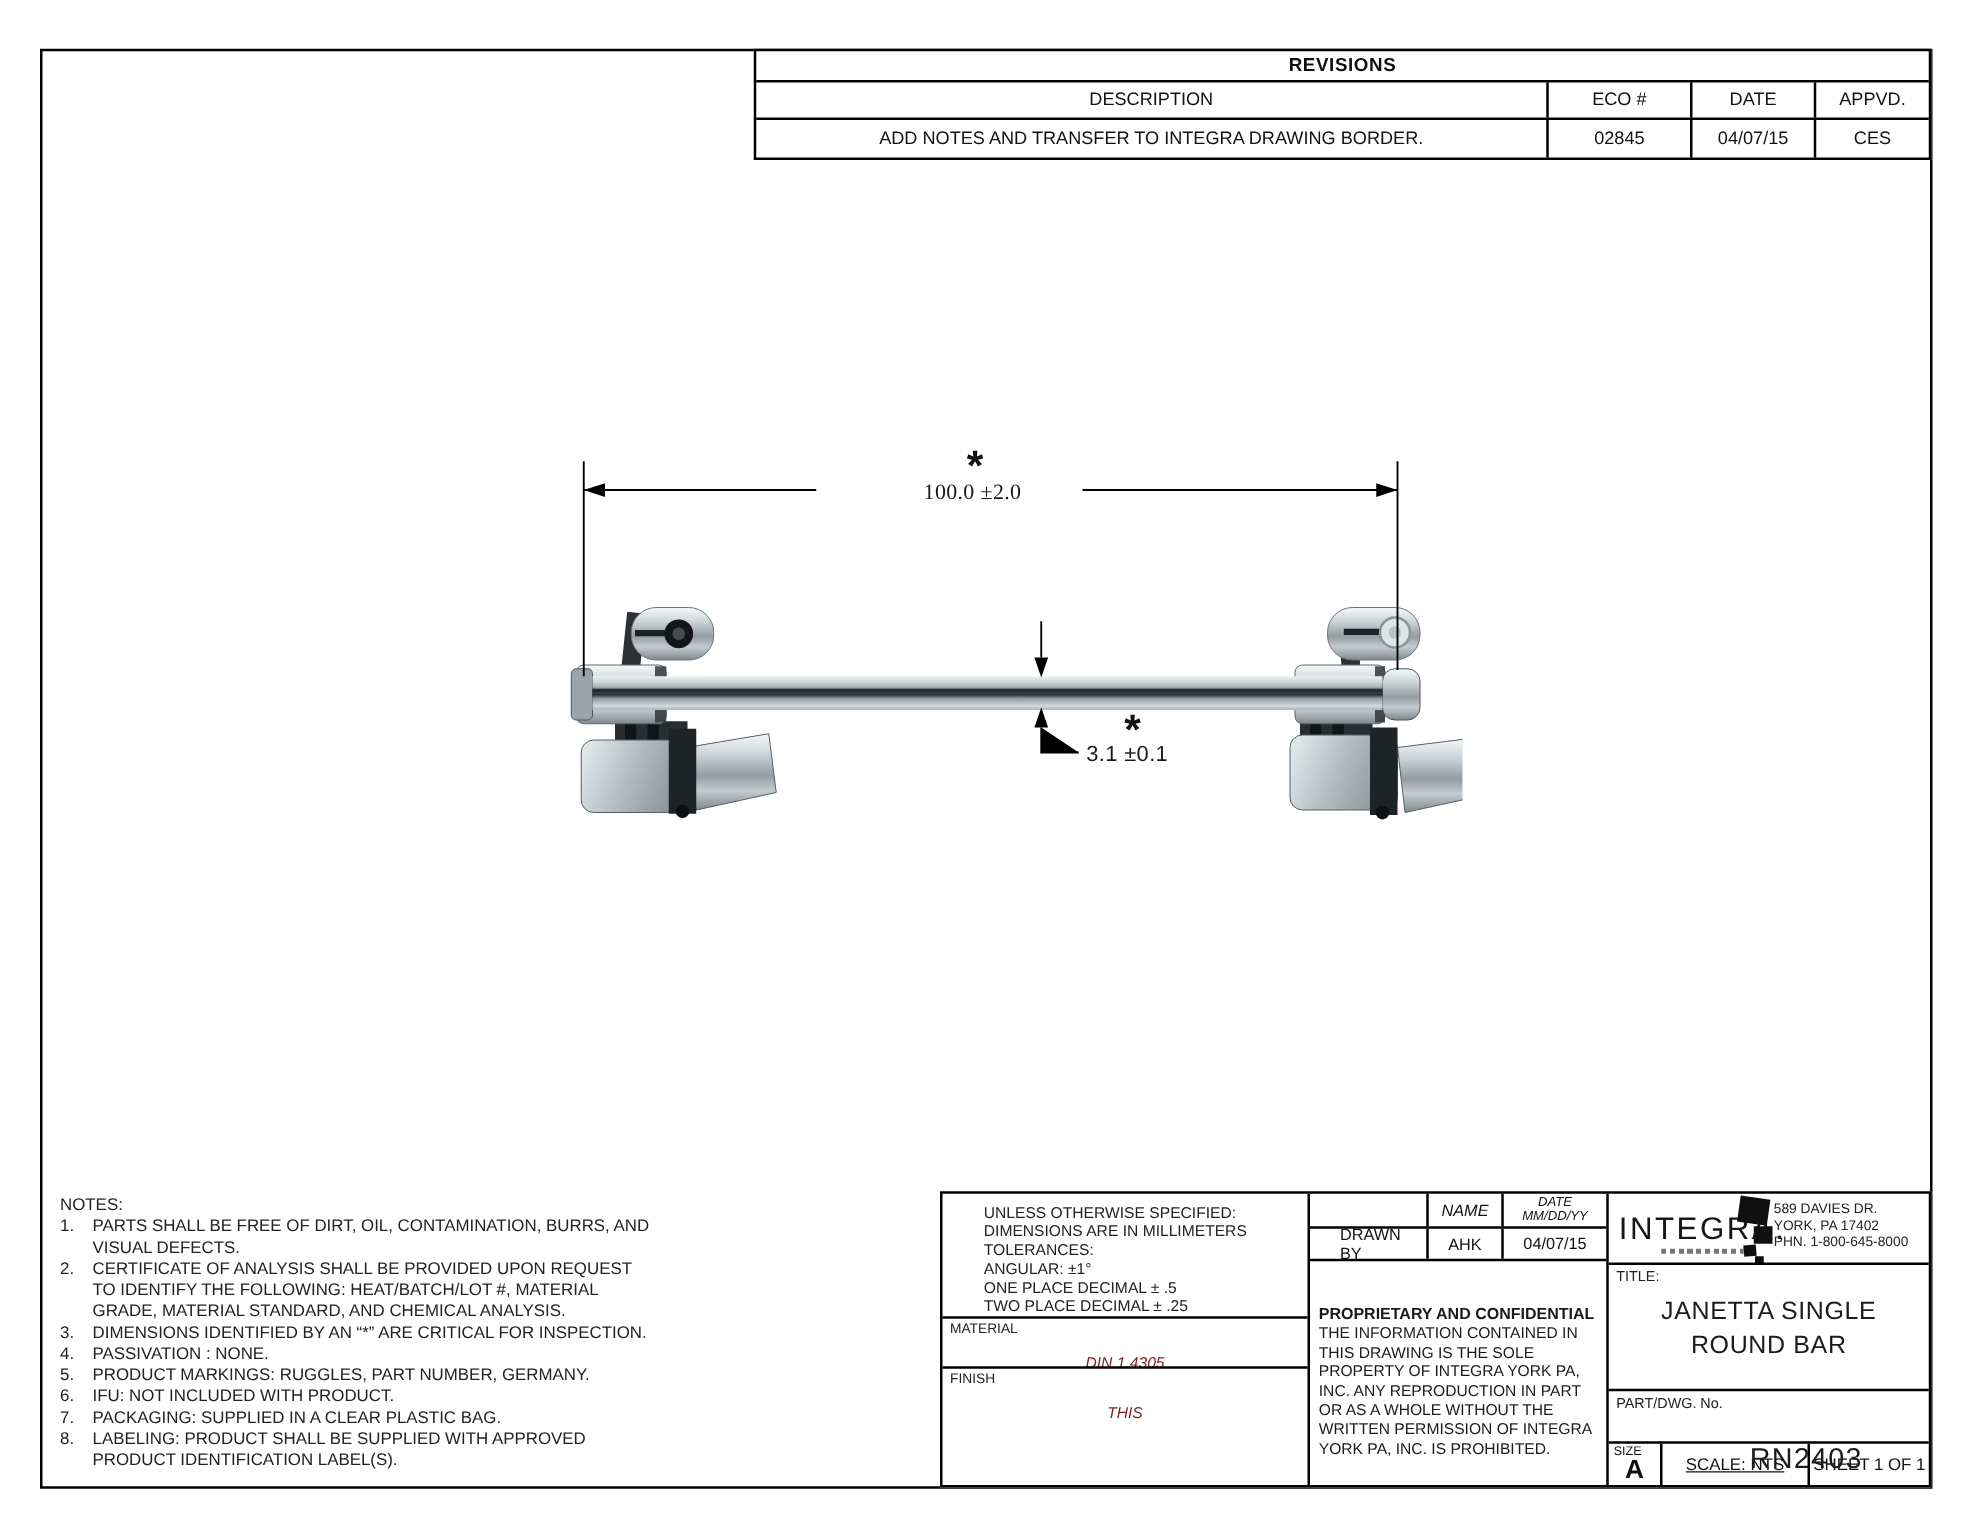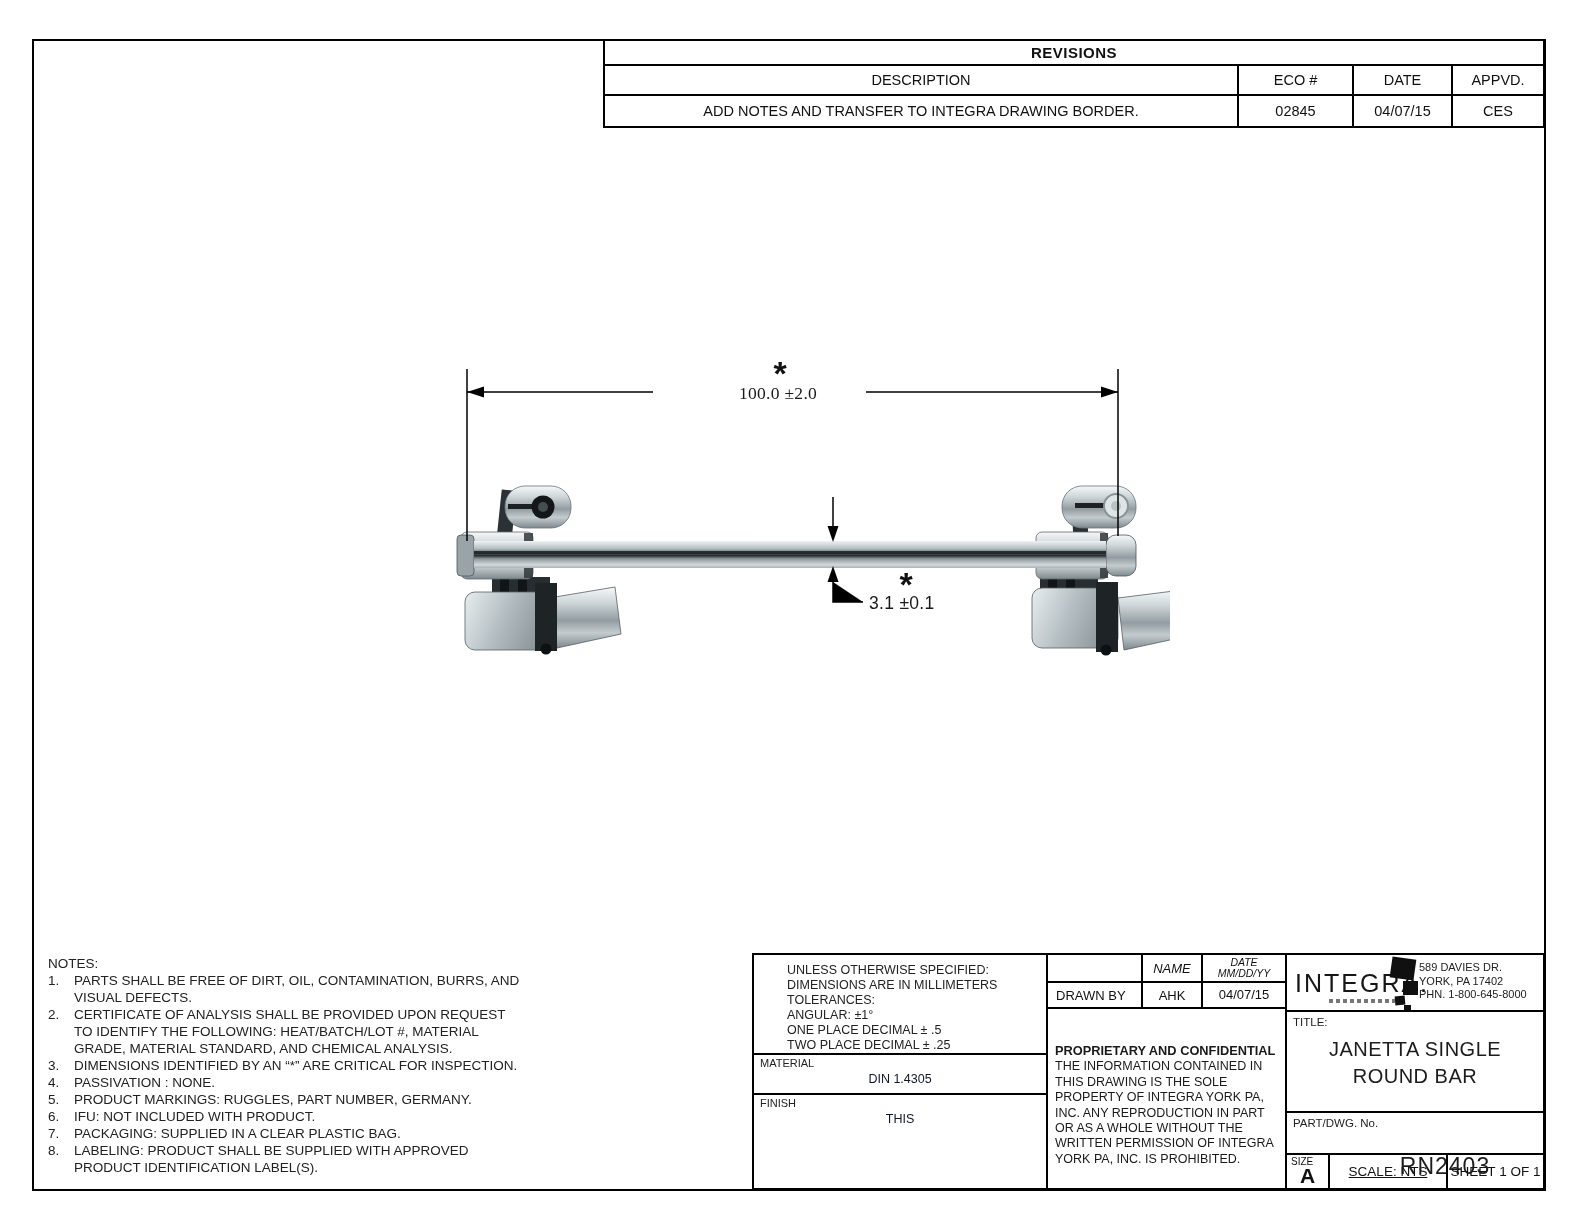"DRAWN BY" .ar-label { padding-left: 8px -> 24px }
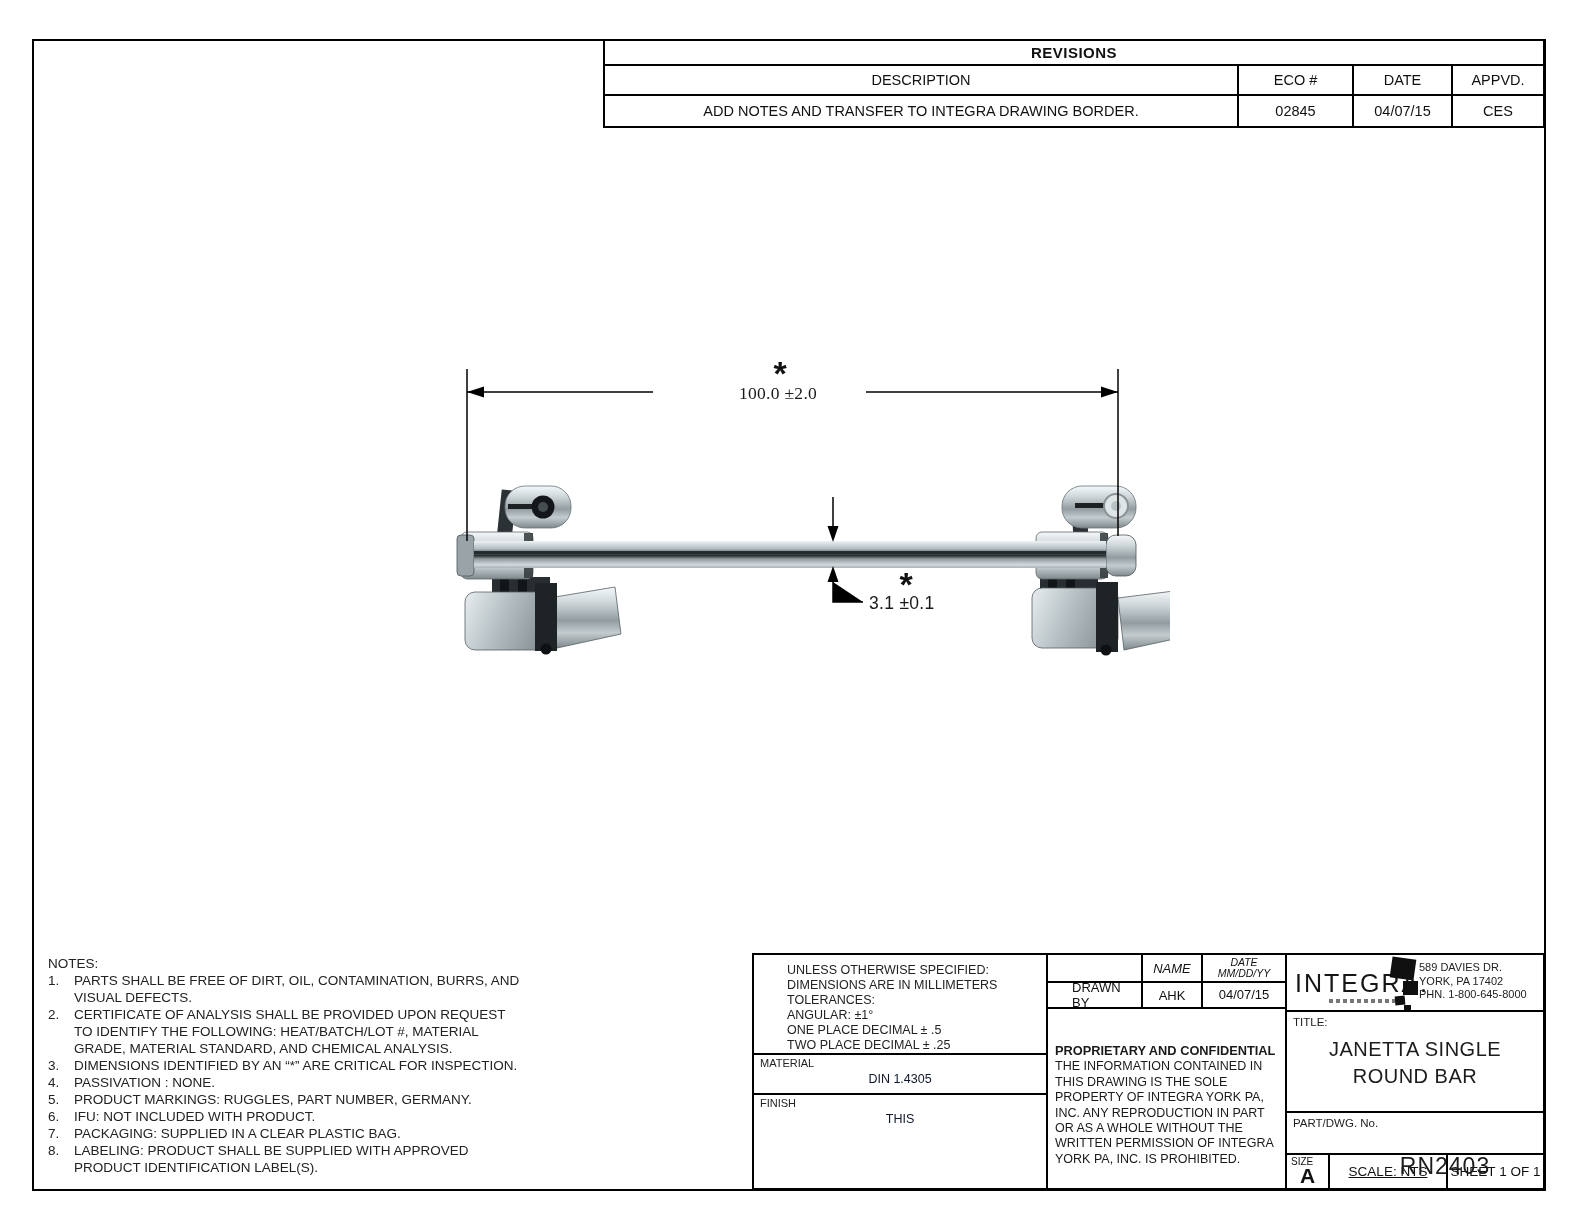"DIN 1.4305" .cell-value { color: #0f172a -> #7f1d1d; font-style: none -> italic; margin-top: 3px -> 14px }
